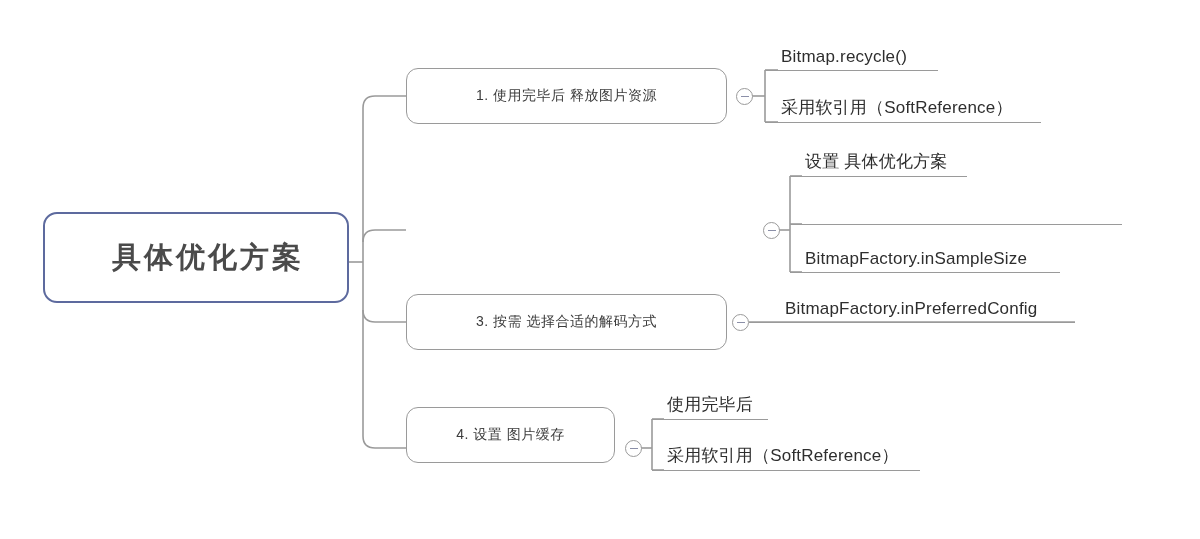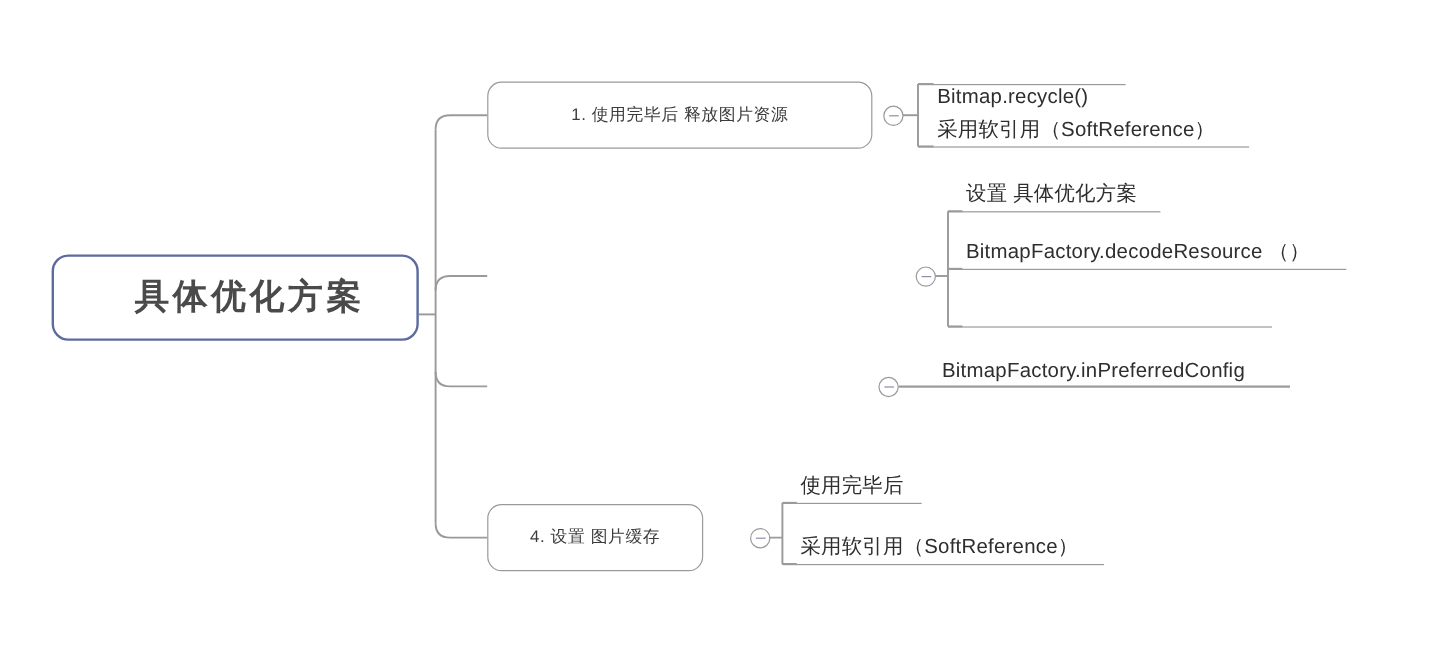"Bitmap.recycle()" div.leaf-node { margin-top: 24px -> none }
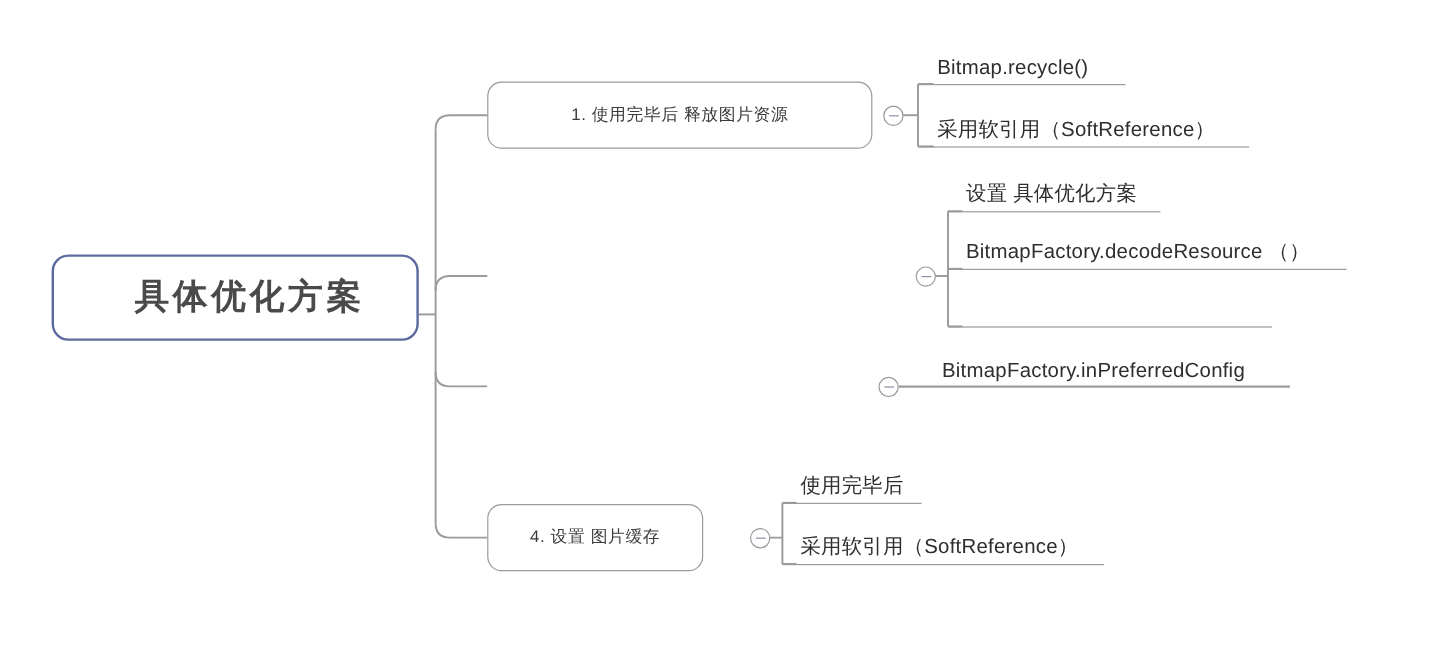"BitmapFactory.decodeResource （）" div.leaf-node { html: <div> <span>BitmapFactory.decodeResource （）</span> </div> -> none }
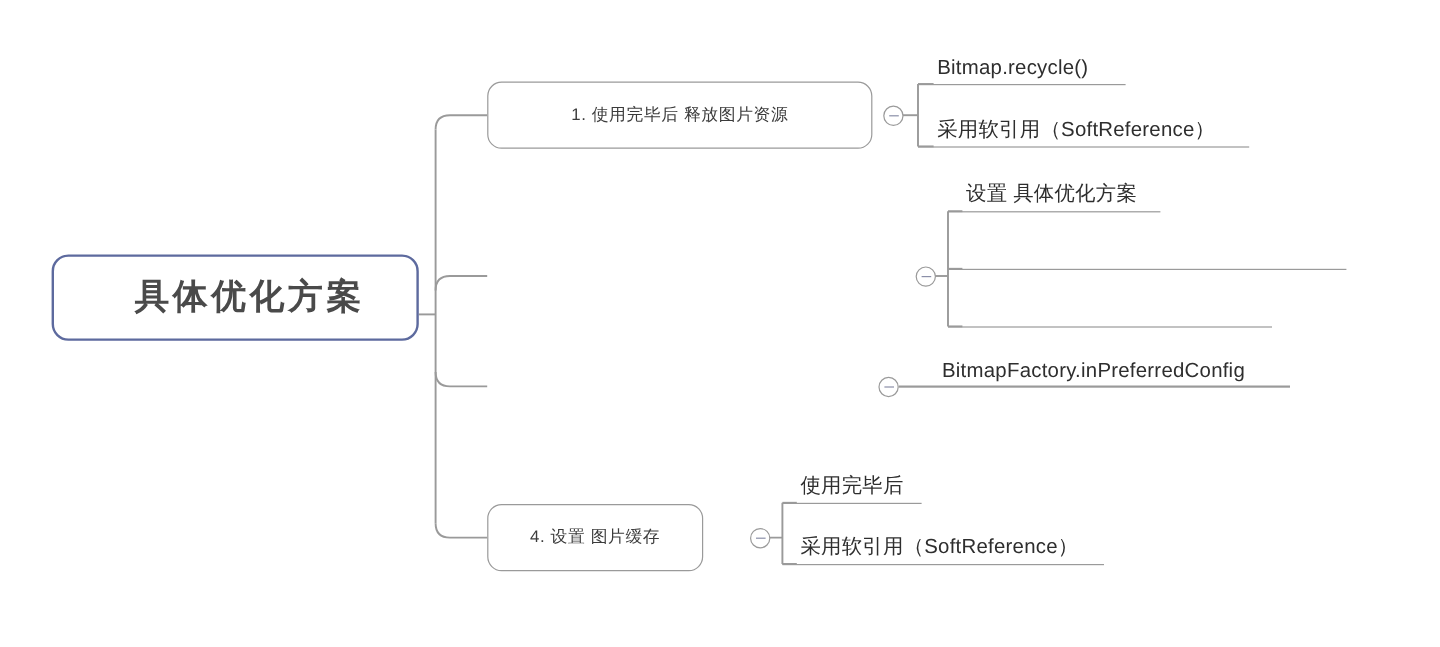"具体优化方案" .root-node { height: 72px -> 91px }
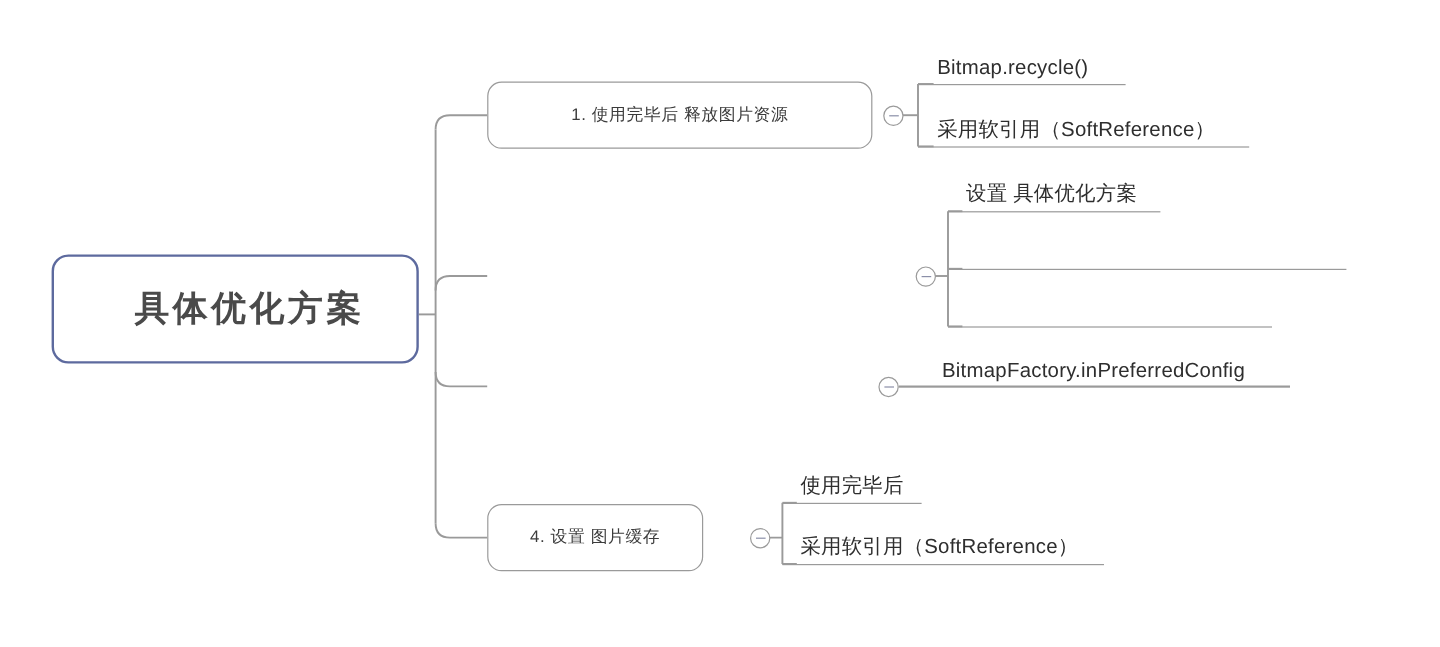"BitmapFactory.inSampleSize" div.leaf-node { html: none -> <div> <span>BitmapFactory.inSampleSize</span> </div> }
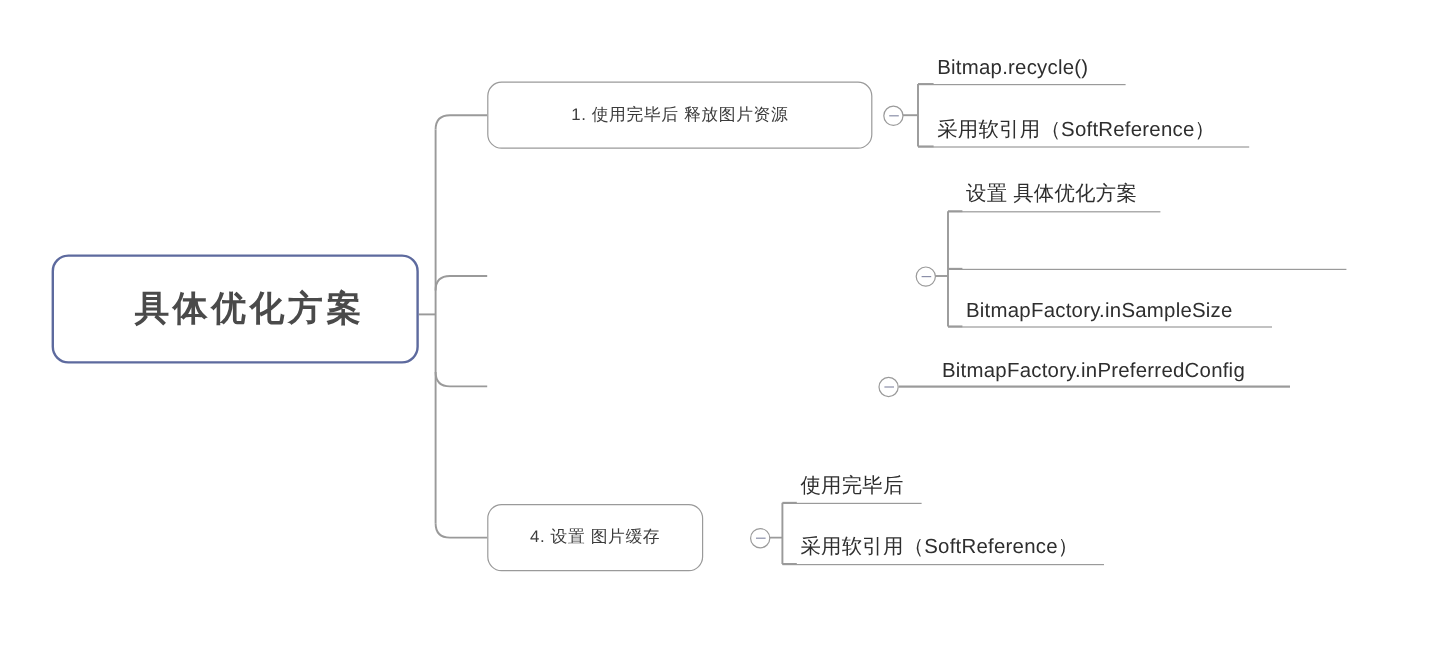"3. 按需 选择合适的解码方式" div.branch-node { html: none -> <div> <span>3. 按需 选择合适的解码方式</span> </div> }
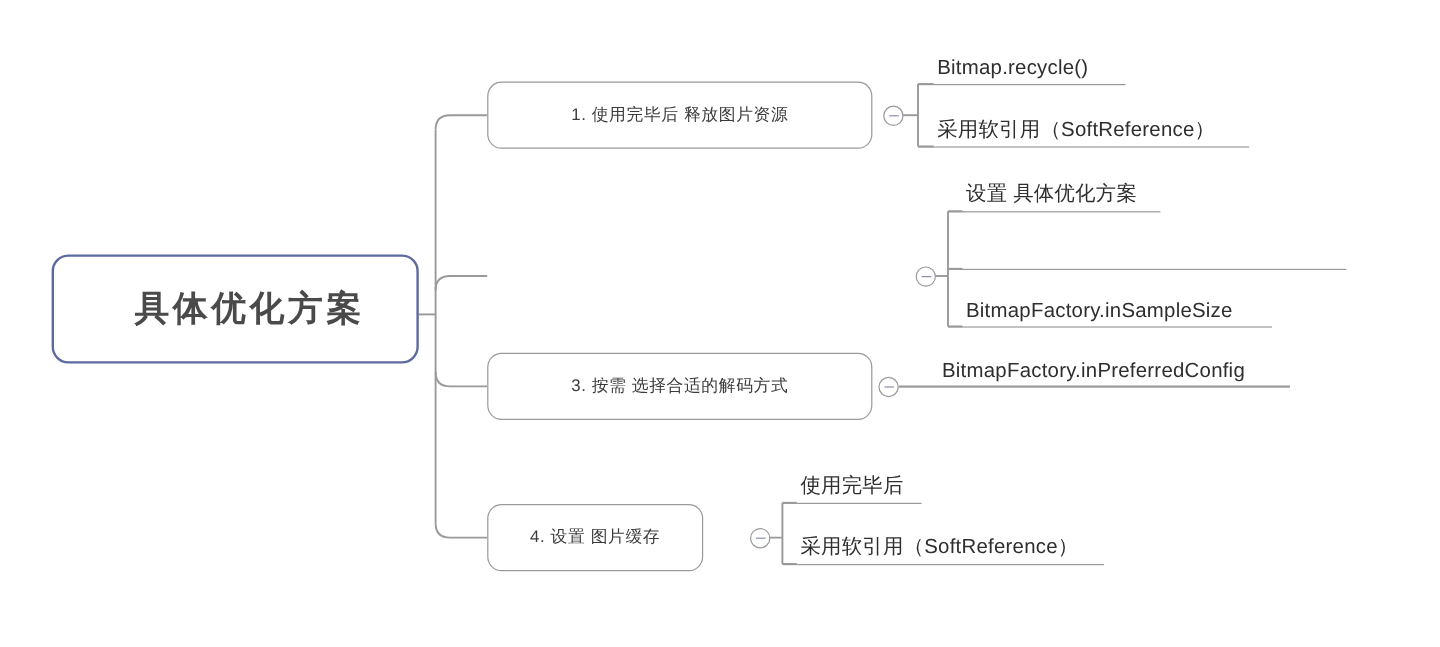"4. 设置 图片缓存" div.branch-node { top: 420px -> 407px; width: 180px -> 209px }
